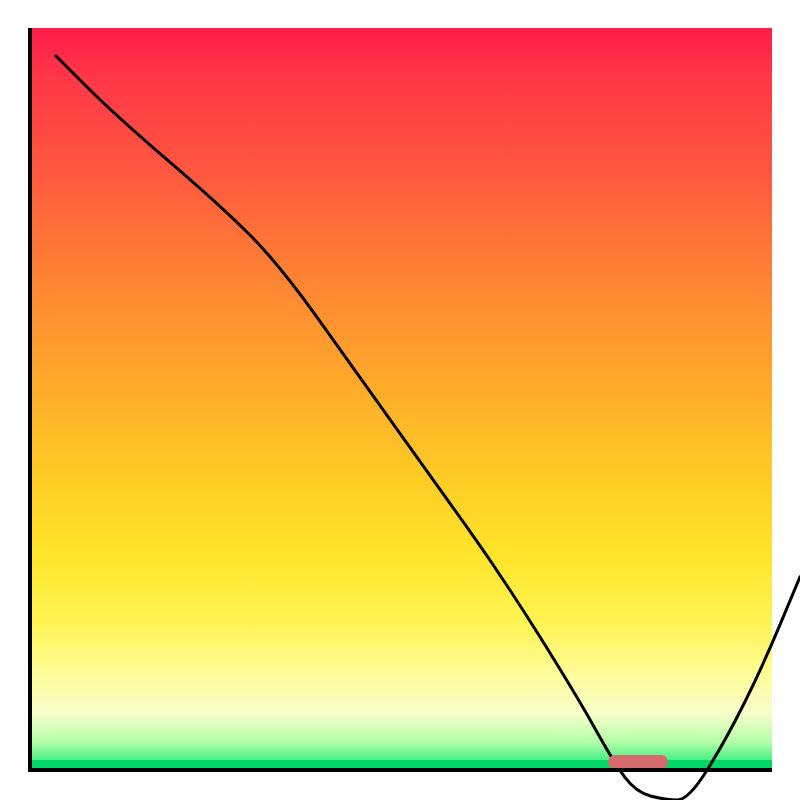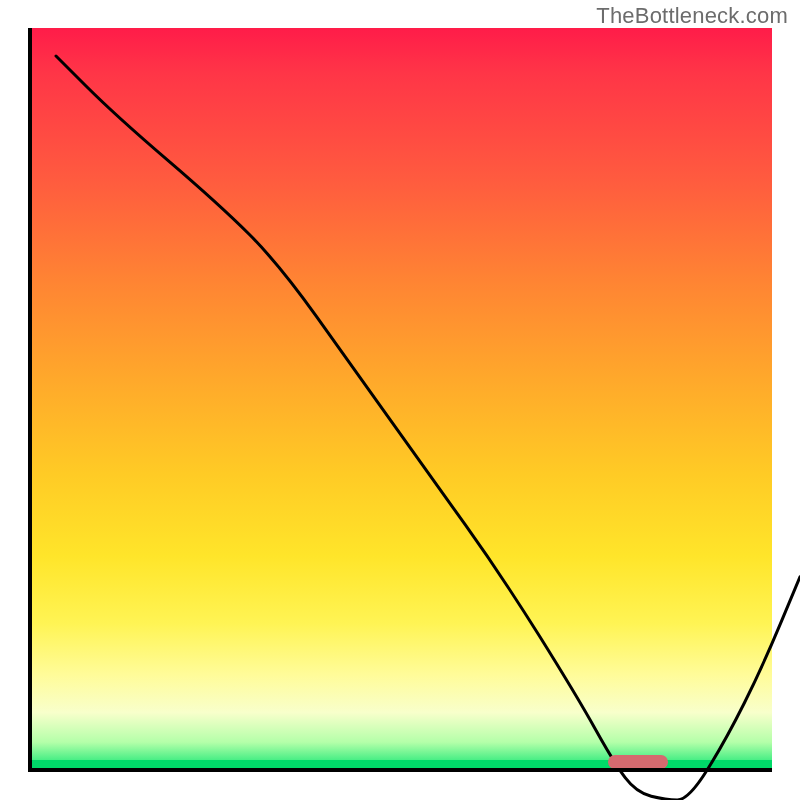"TheBottleneck.com" div.watermark { html: <div>TheBottleneck.com</div> -> none }
